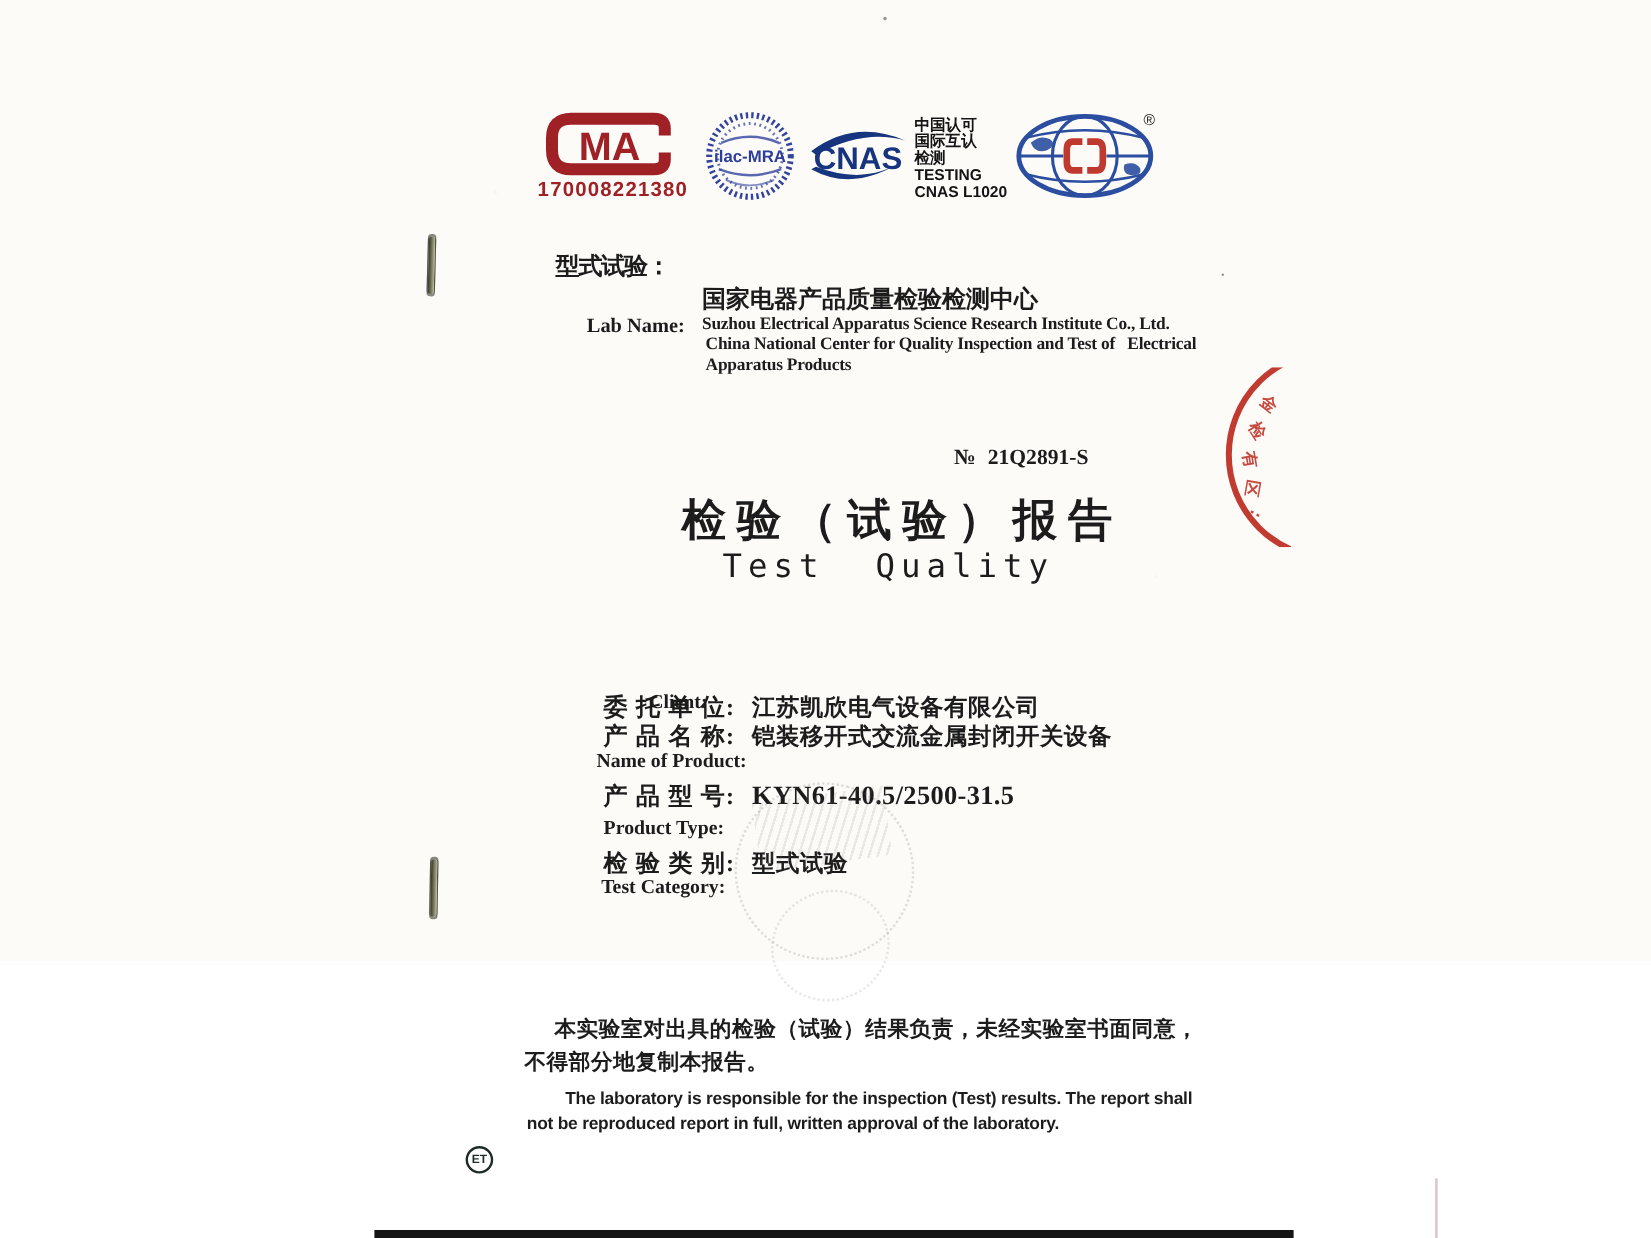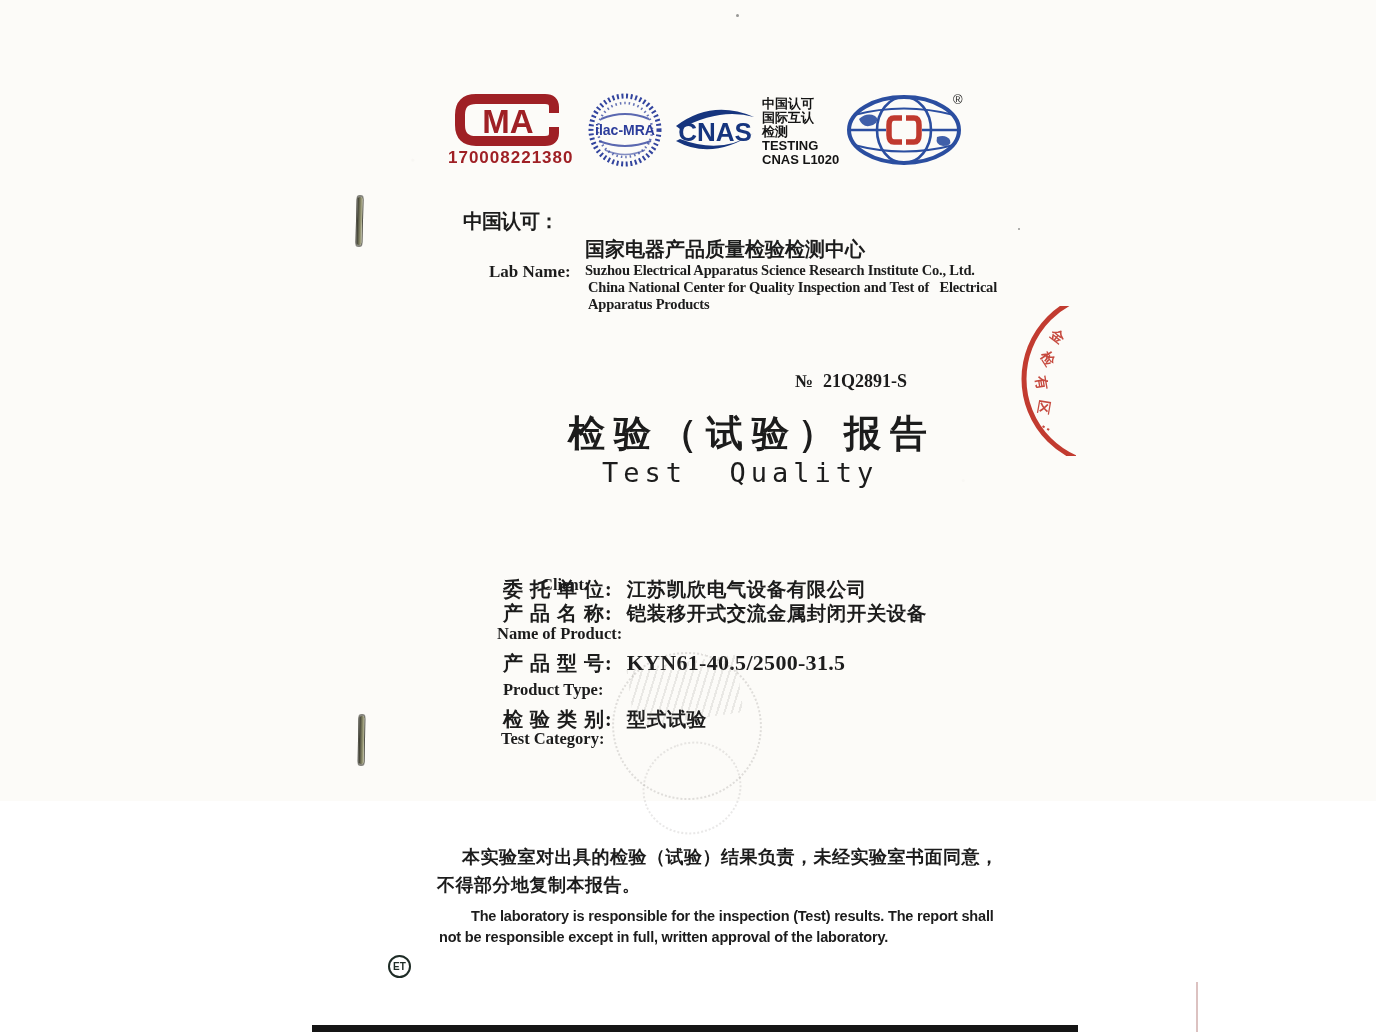"中国认可：" div.abs { text: 中国认可 -> 型式试验 }
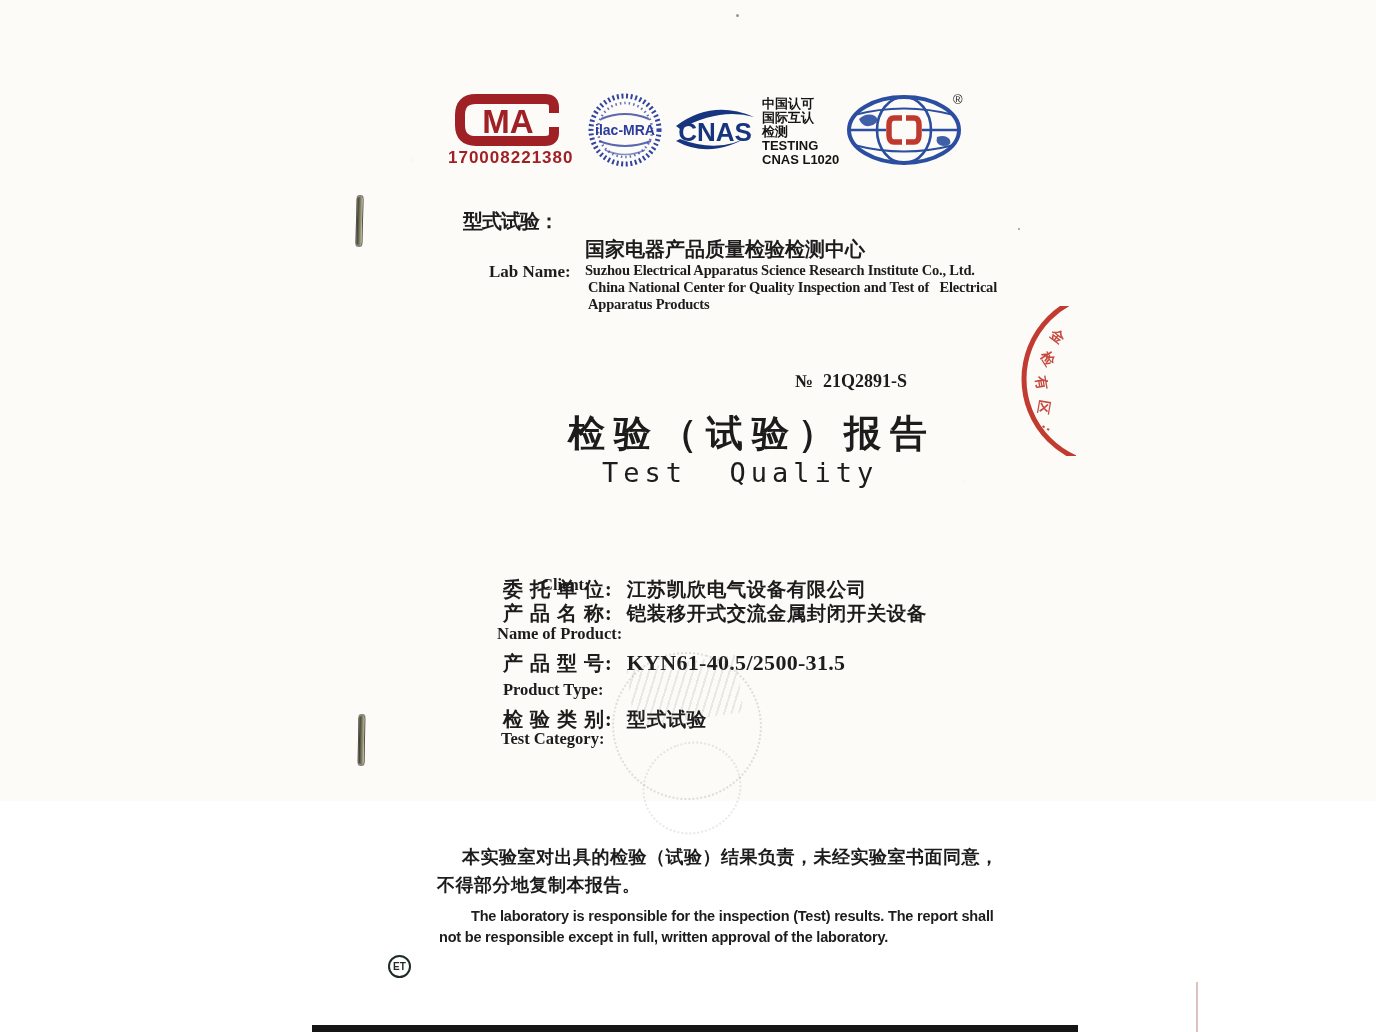"not be responsible except in" div.abs { text: responsible except -> reproduced report }
